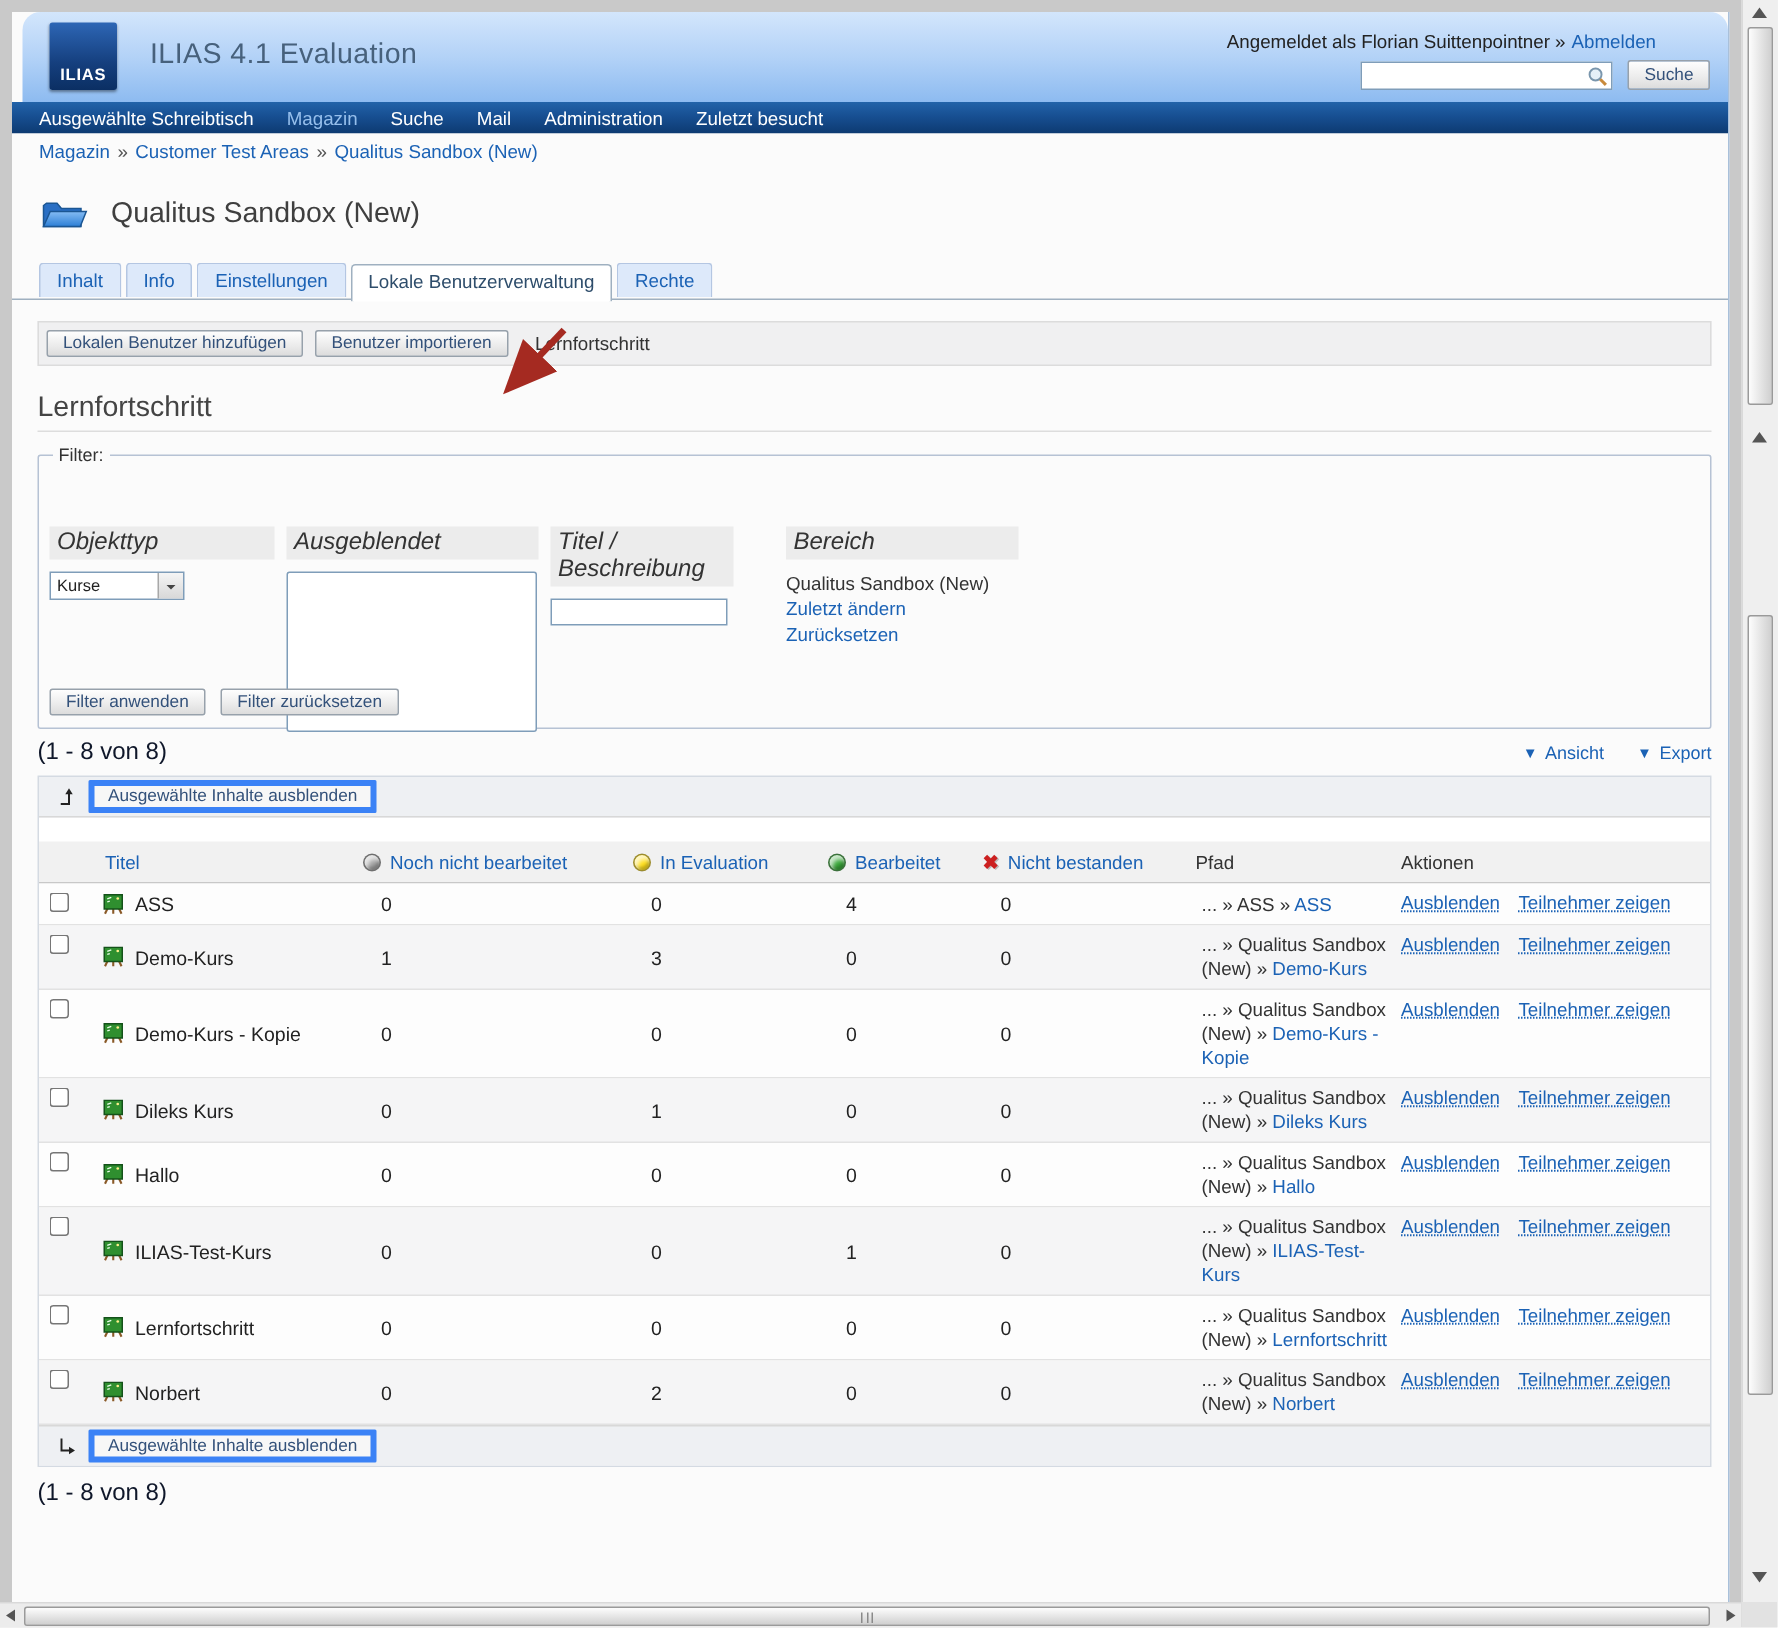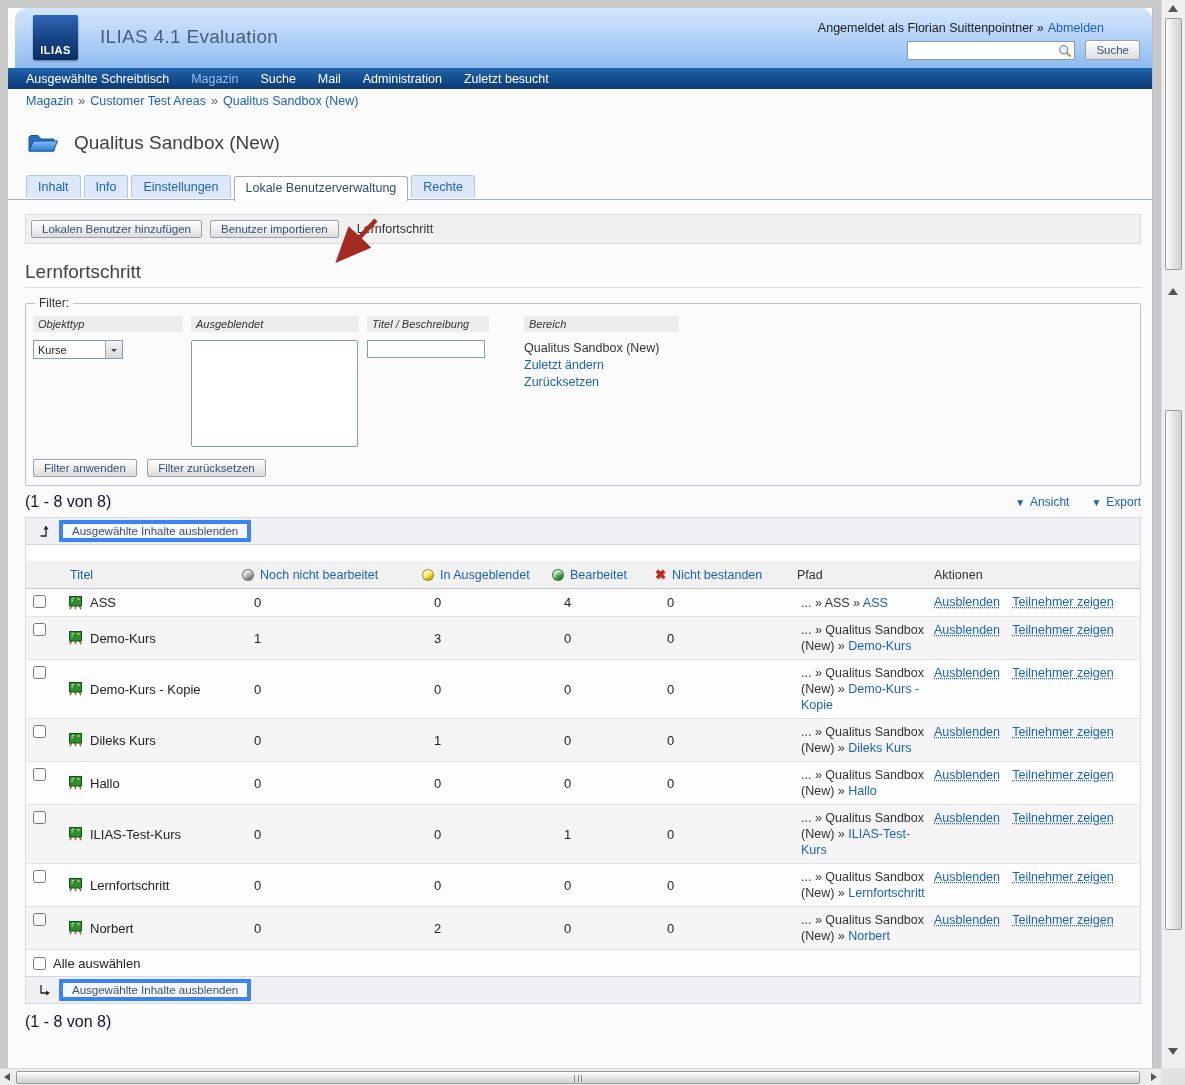"Objekttyp" .fcol-head { font-size: 11px -> 16px; margin-top: none -> 35px }
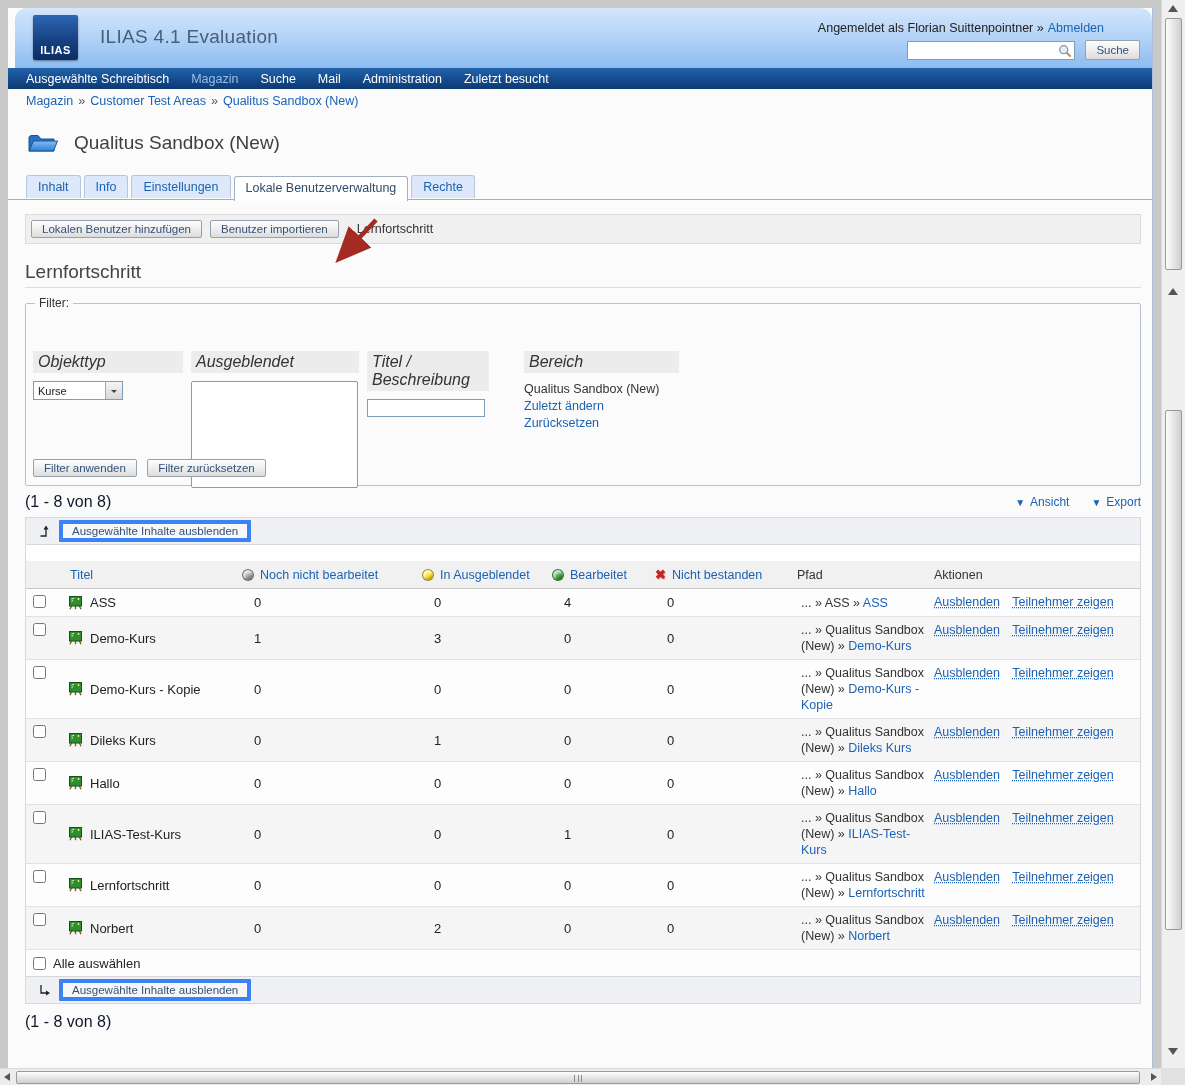"In Ausgeblendet" a { text: Ausgeblendet -> Evaluation }
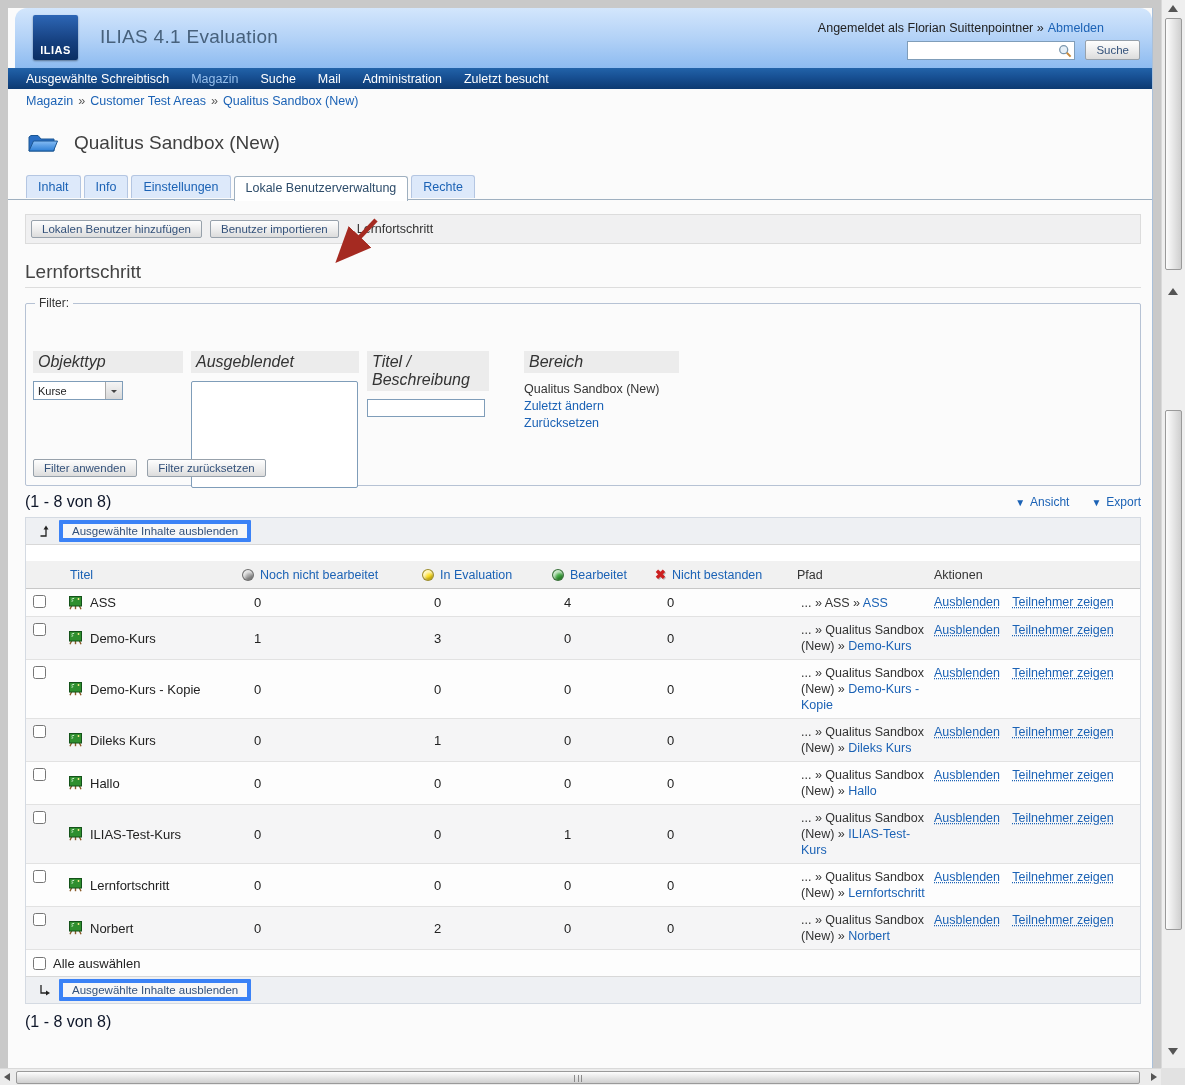"Alle auswählen" div.selectall-row { html: <div> <input> <label>Alle auswählen</label> </div> -> none }
